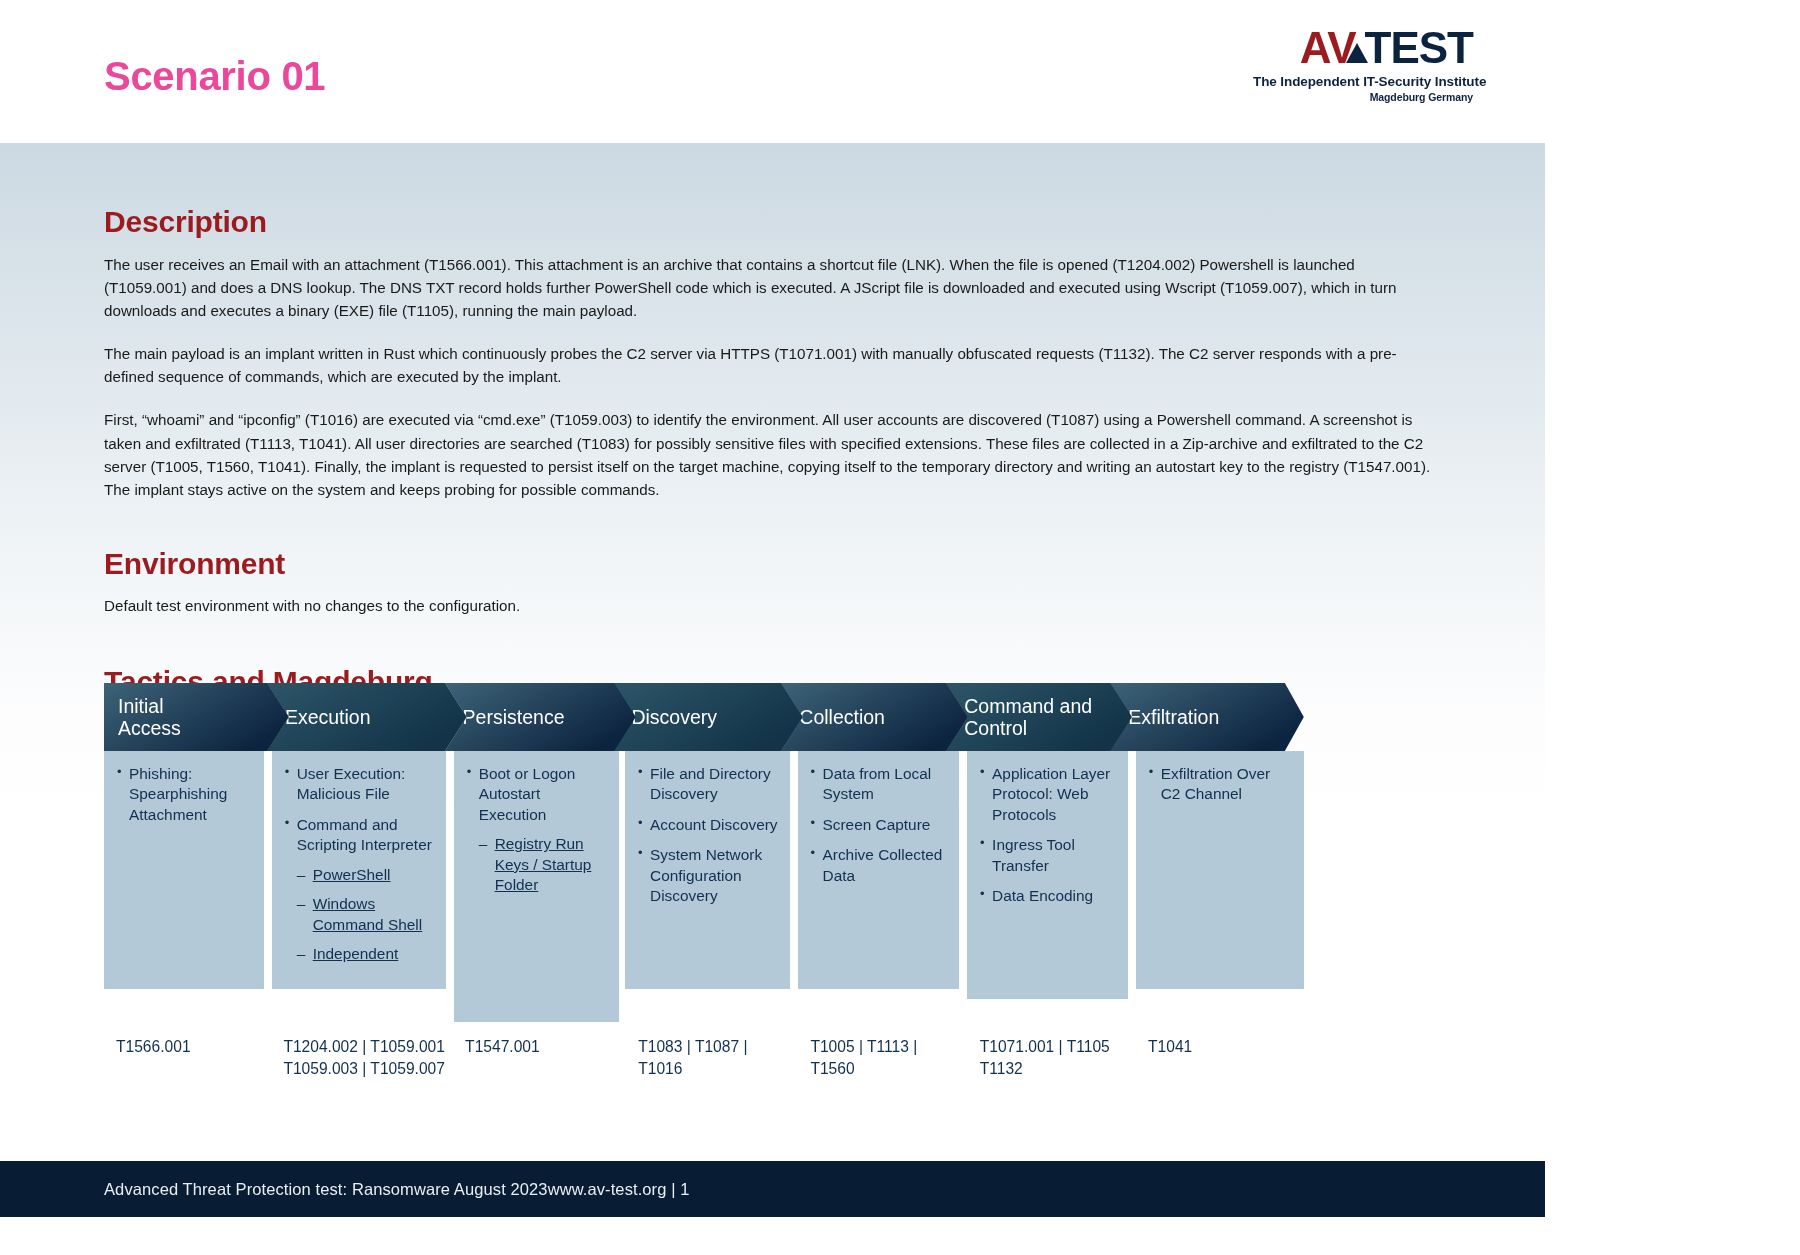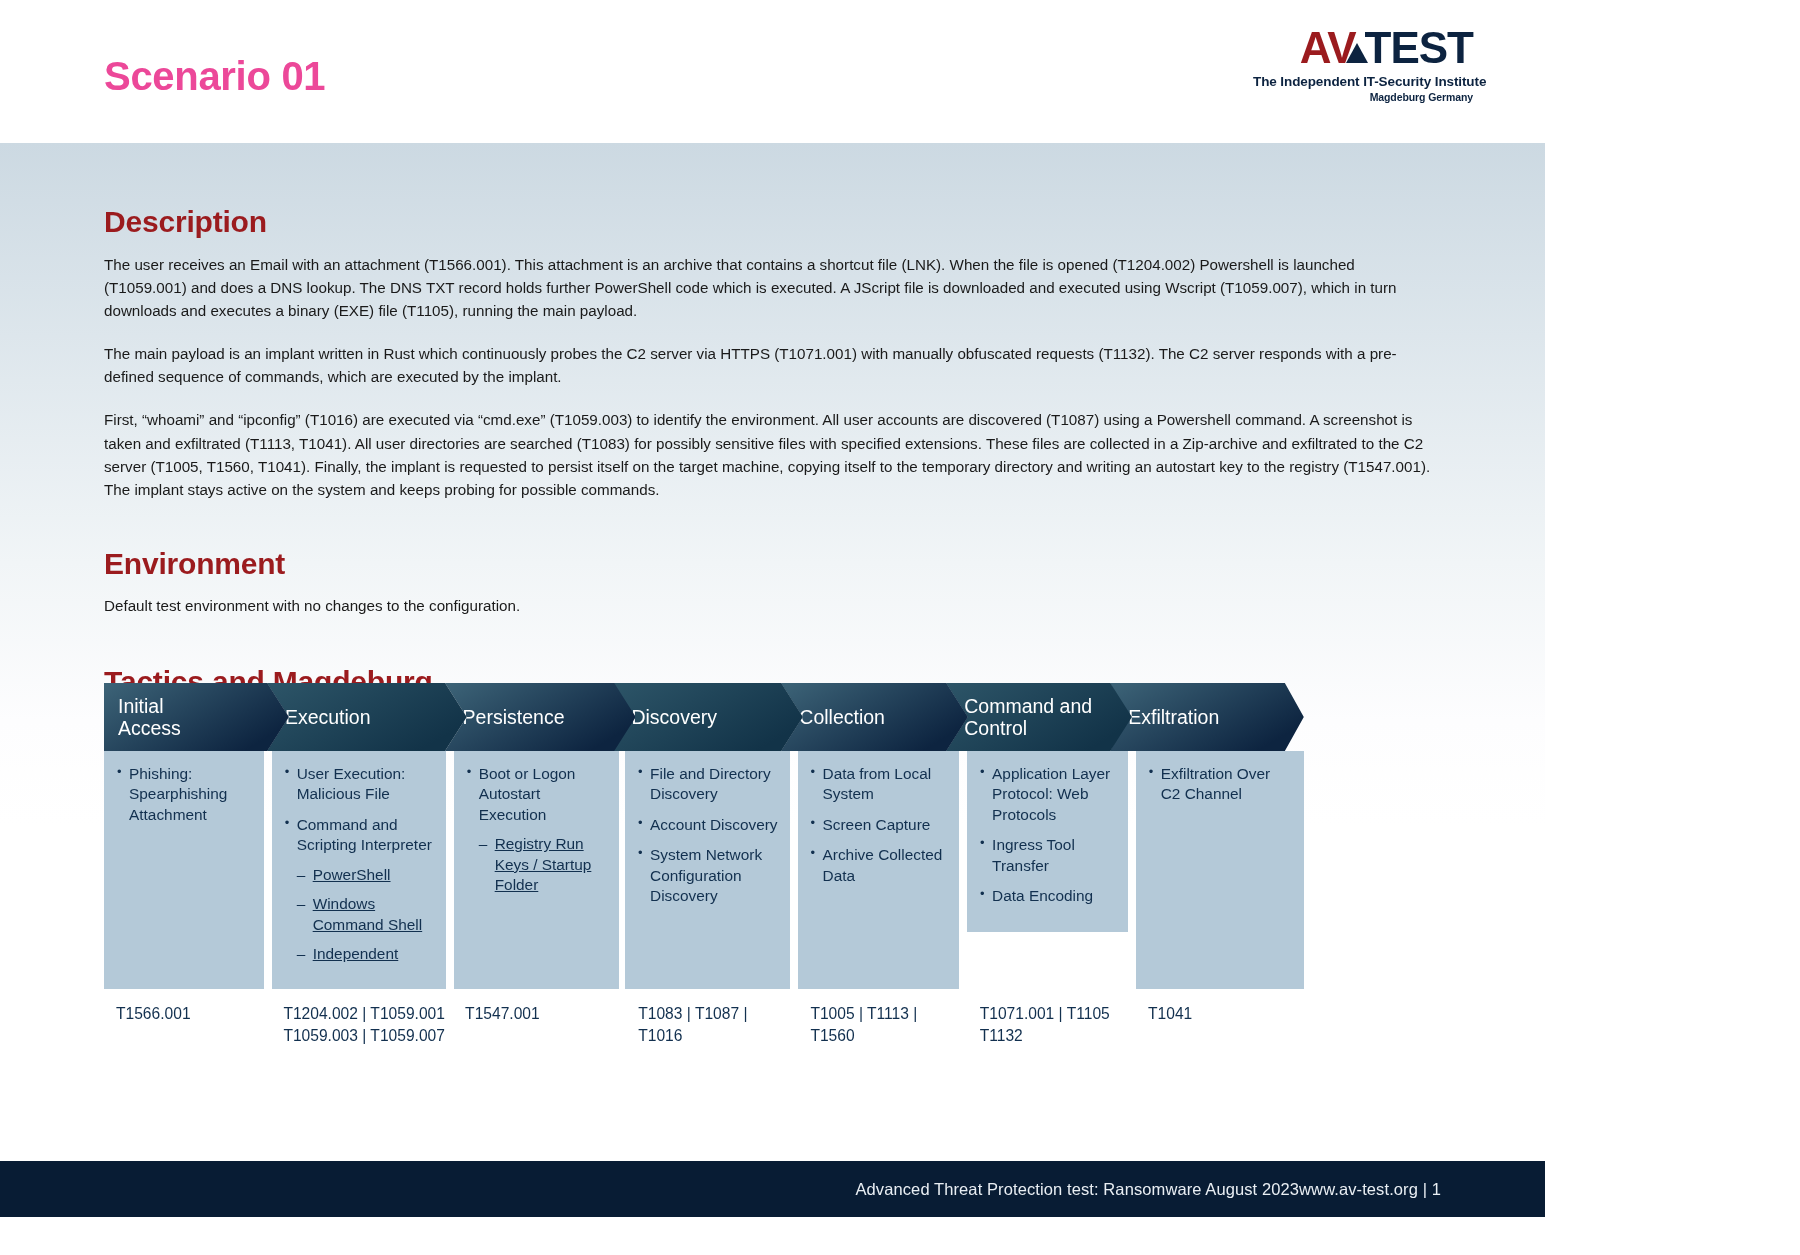"Boot or Logon Autostart Execution" div.cell { height: 238px -> 271px }
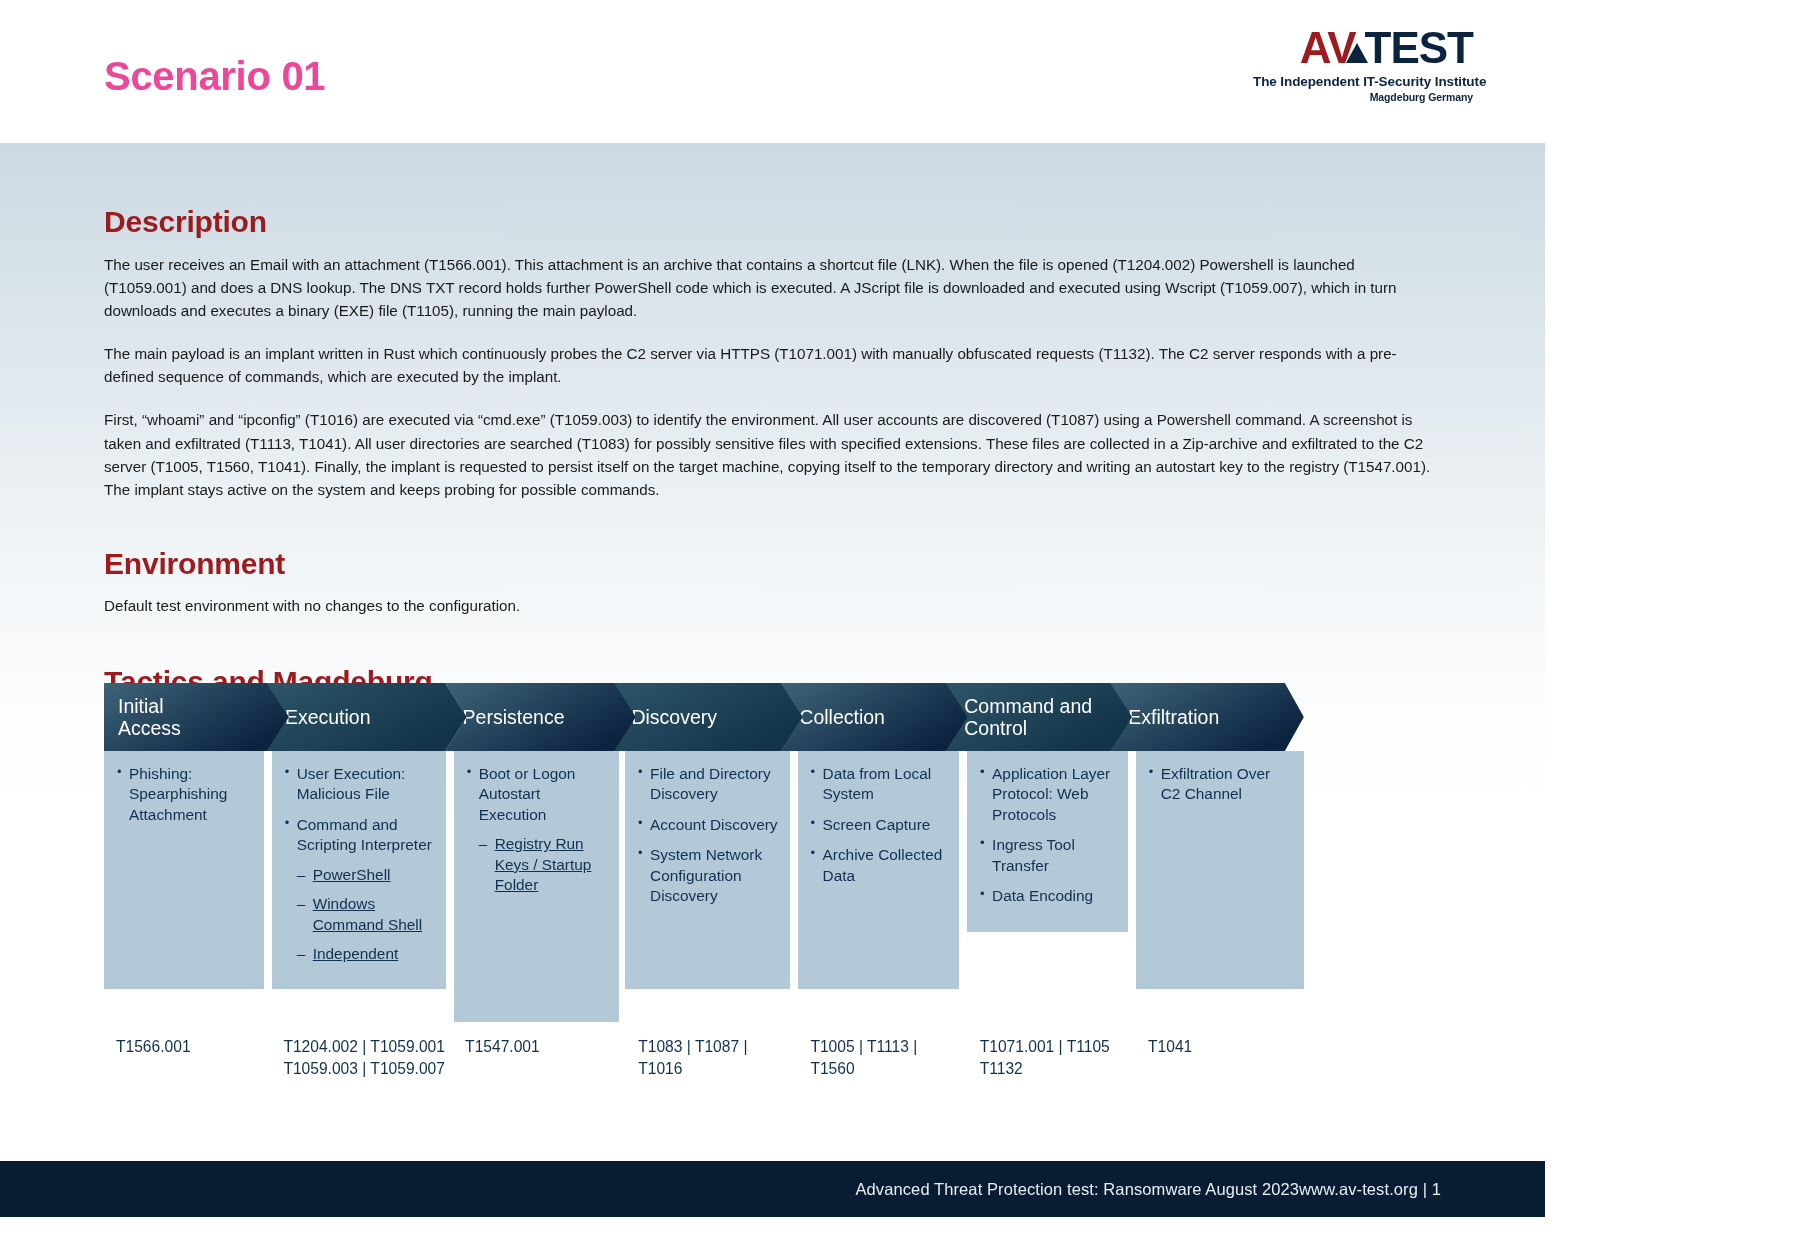"Application Layer Protocol: Web" div.cell { height: 181px -> 248px }
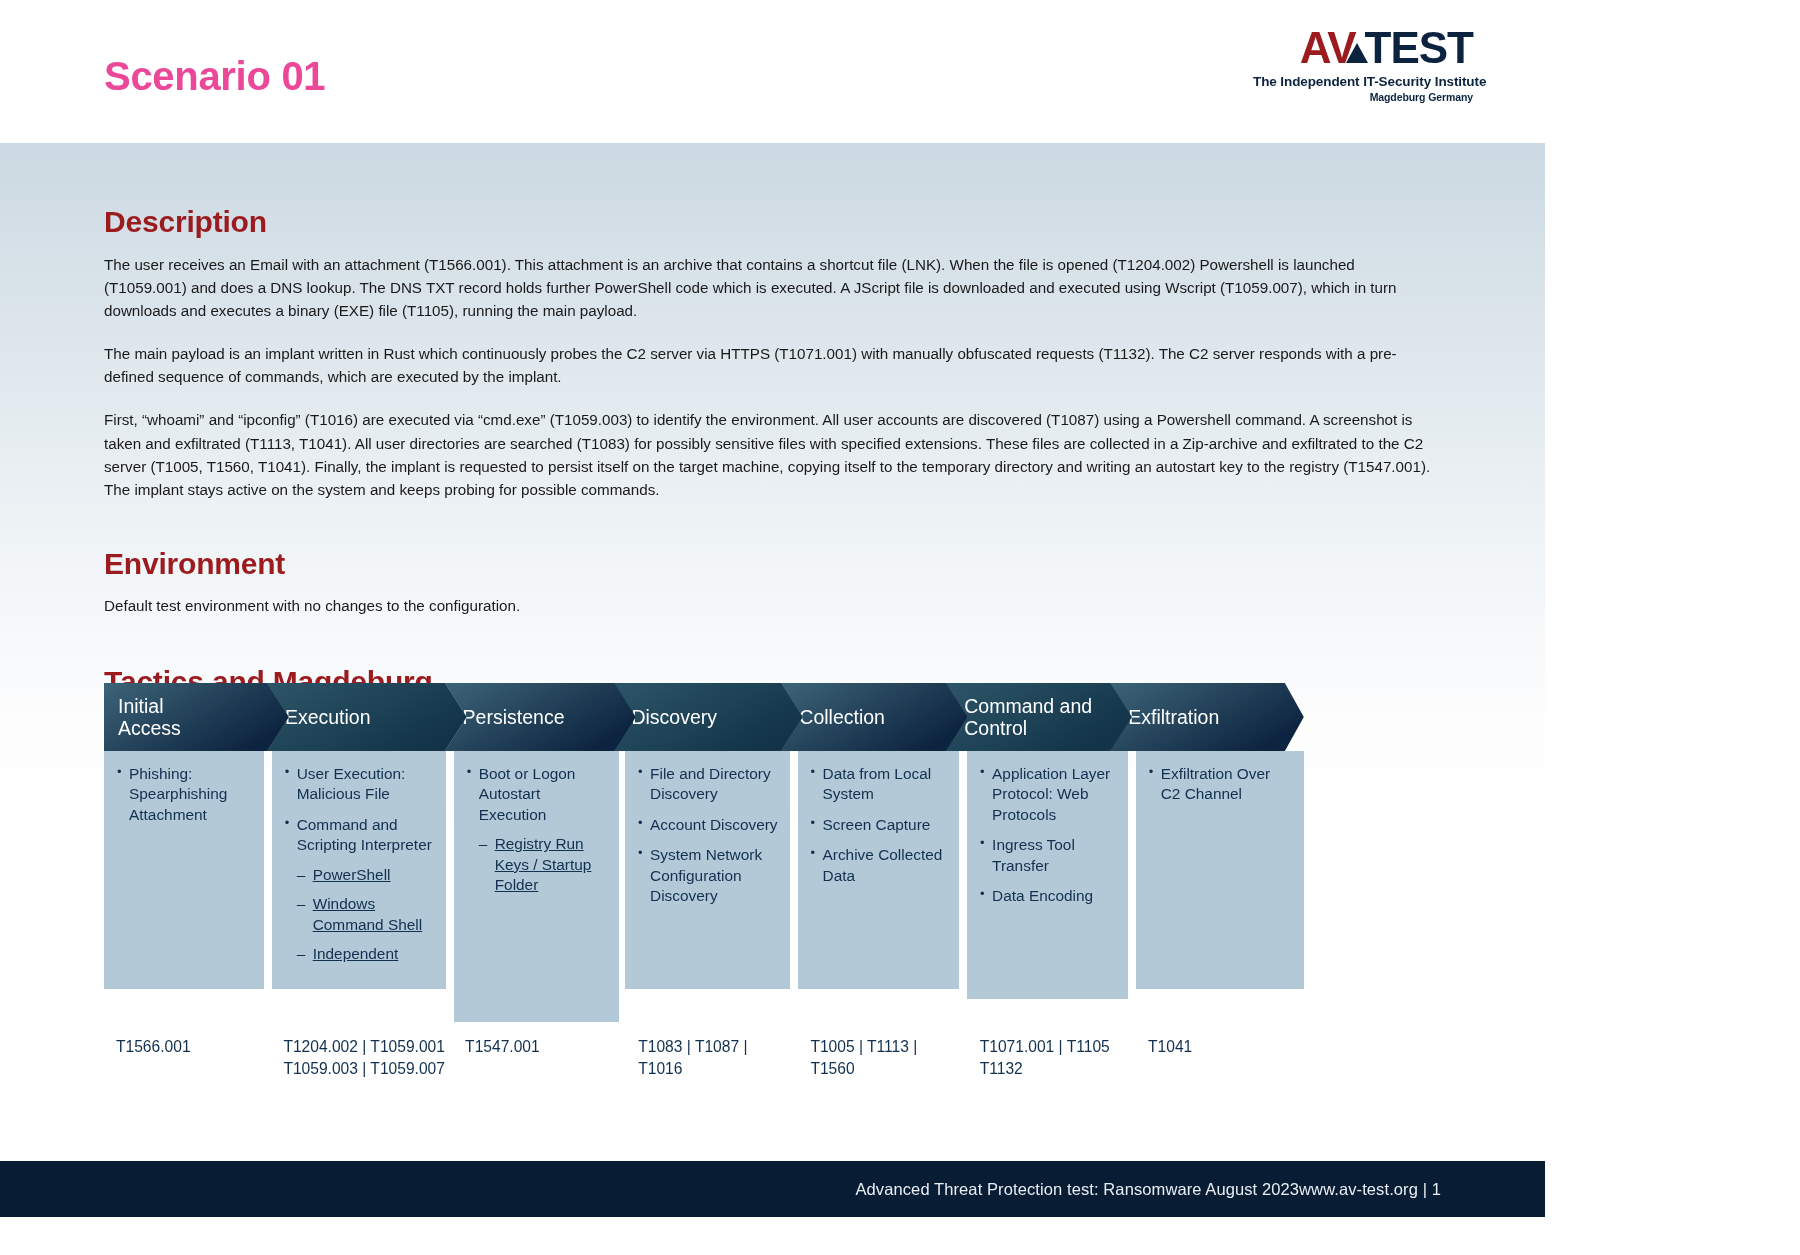"Advanced Threat Protection test:" .footer { justify-content: flex-end -> flex-start }
